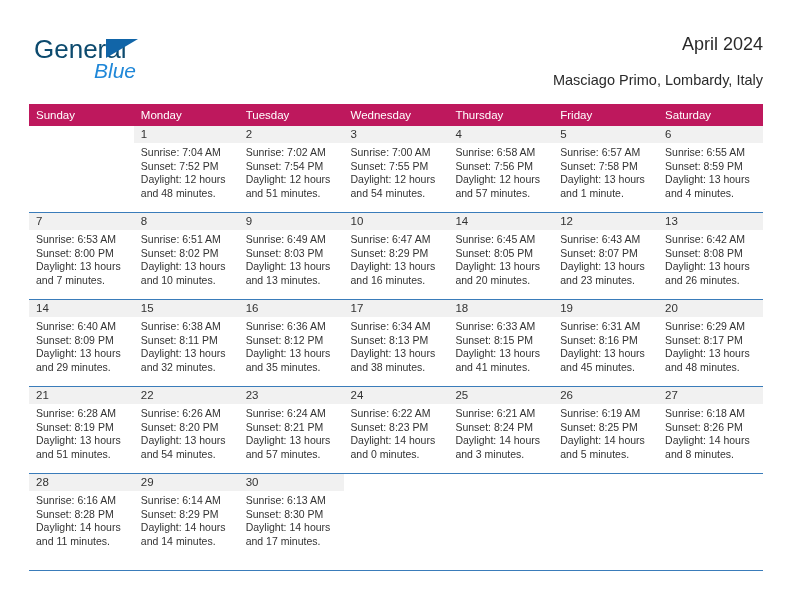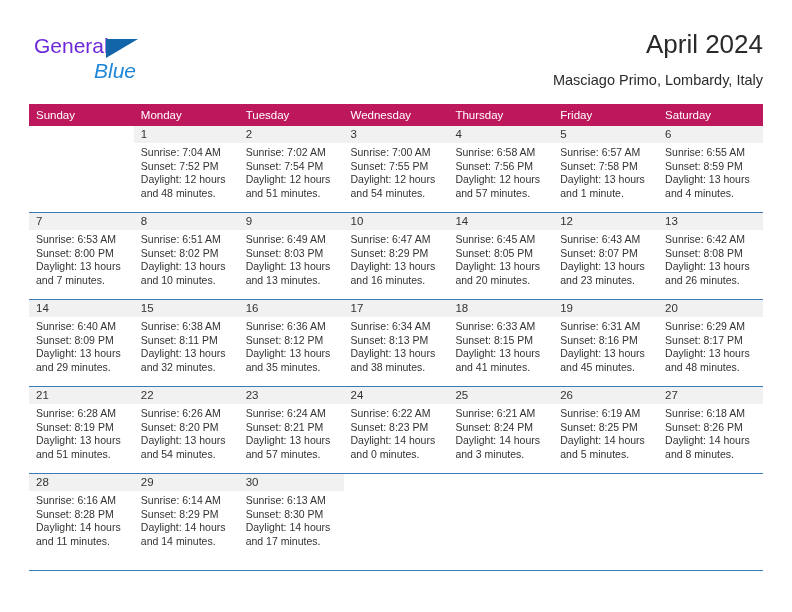"General" .brand-general { color: #6d28d9 -> #0c4a6e; font-size: 21px -> 26px }
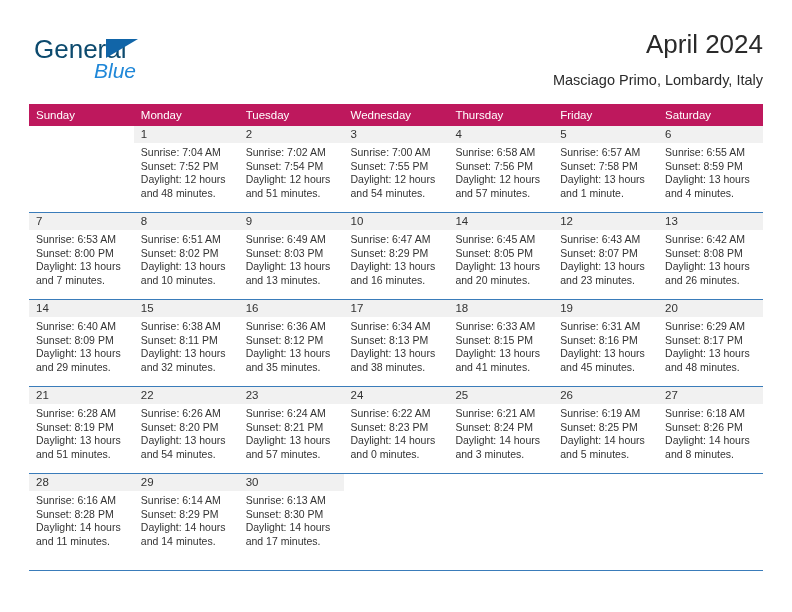"April 2024" .cal-title { font-size: 26px -> 18px }
